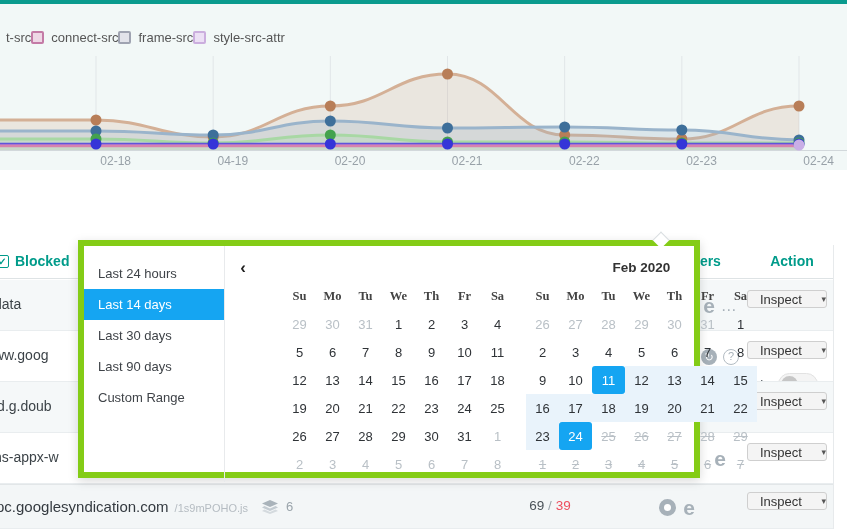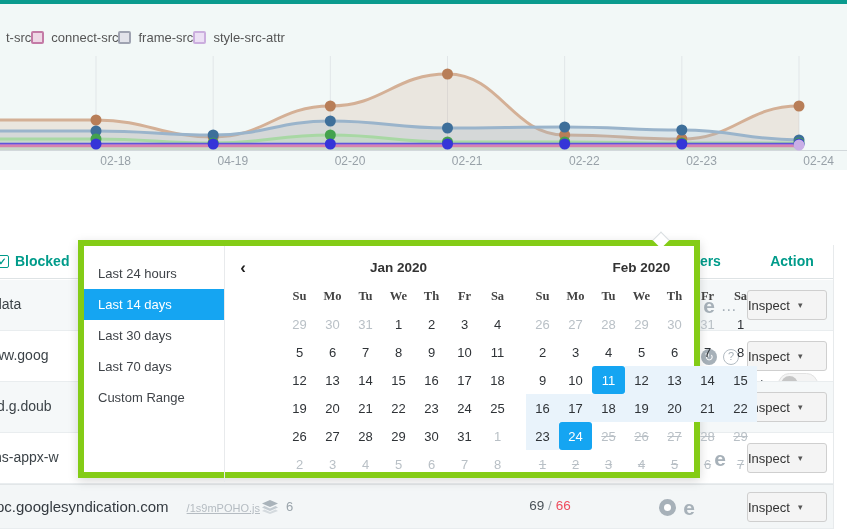"Jan 2020" div.cal-title { html: <div>Jan 2020</div> -> none }
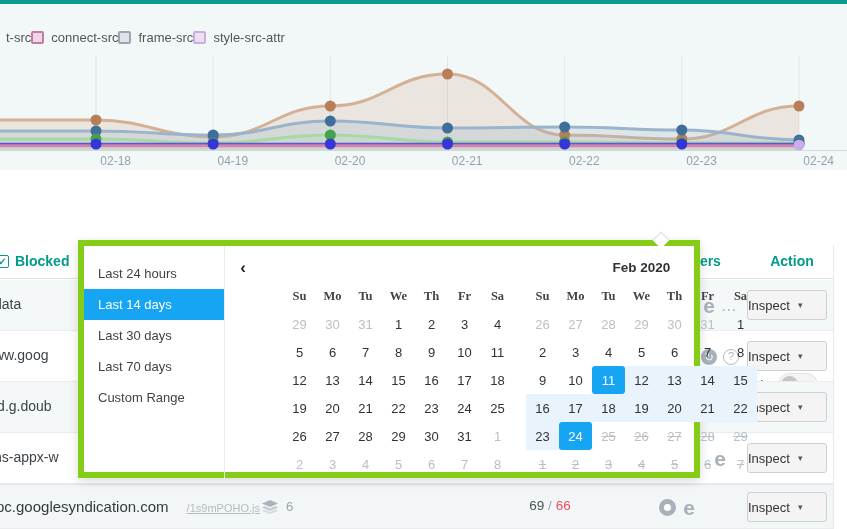"Inspect" .inspect-btn { height: 30px -> 18px; justify-content: flex-start -> space-between; padding-left: none -> 12px }
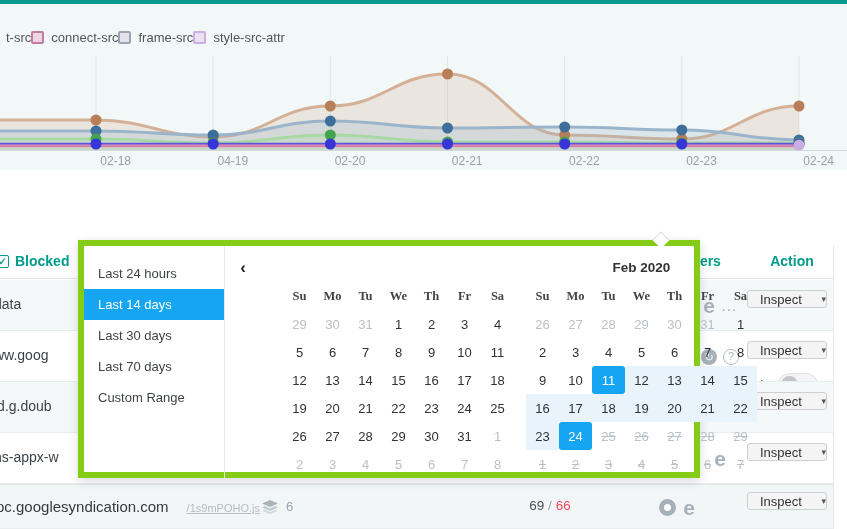"Last 70 days" div.preset-item { text: 70 -> 90 }
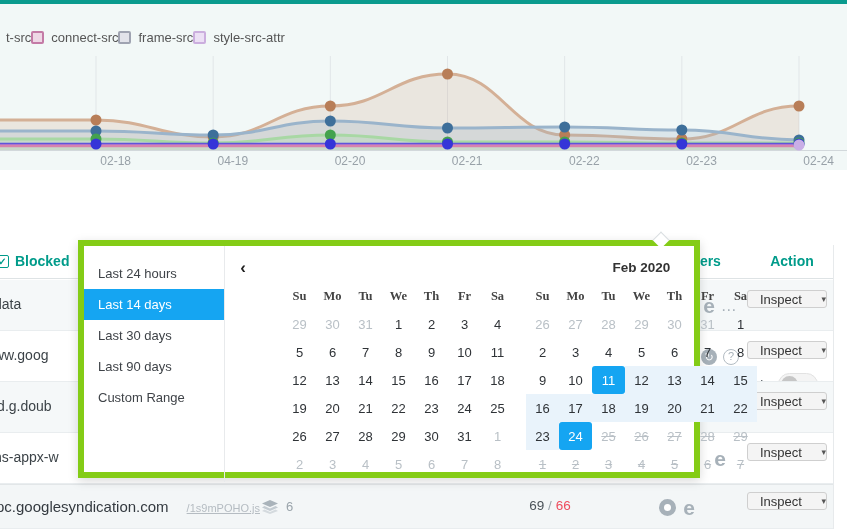"/1s9mPOHO.js" #bottom-path { margin-left: 18px -> 6px; text-decoration: underline -> none }
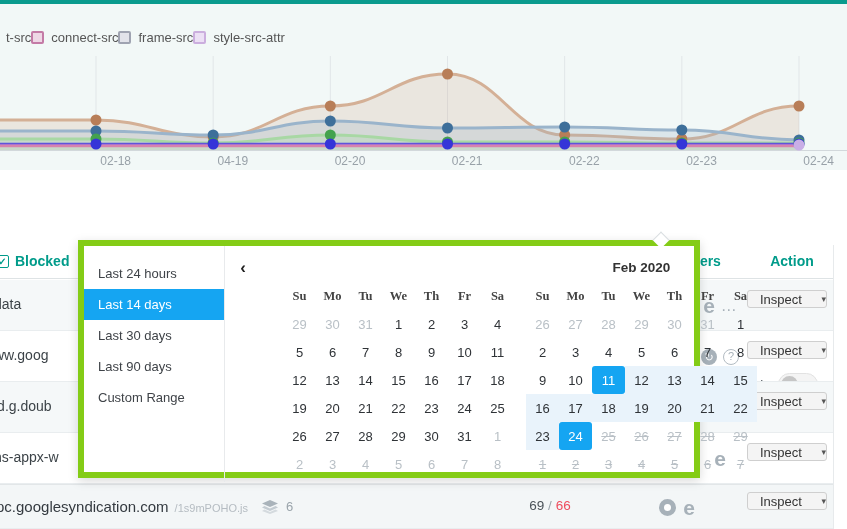"66" span { text: 66 -> 39 }
